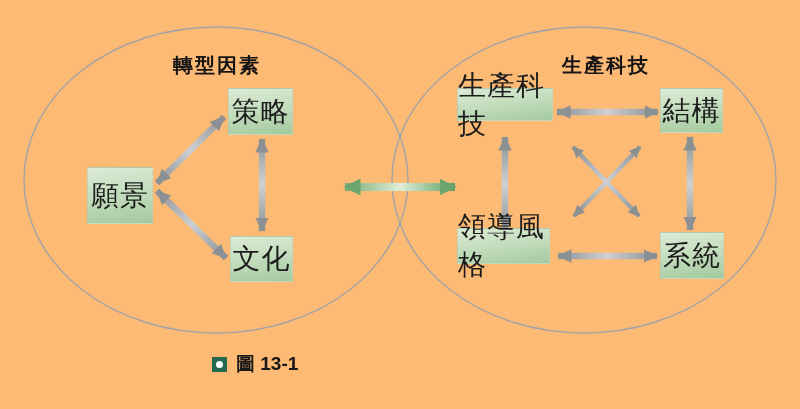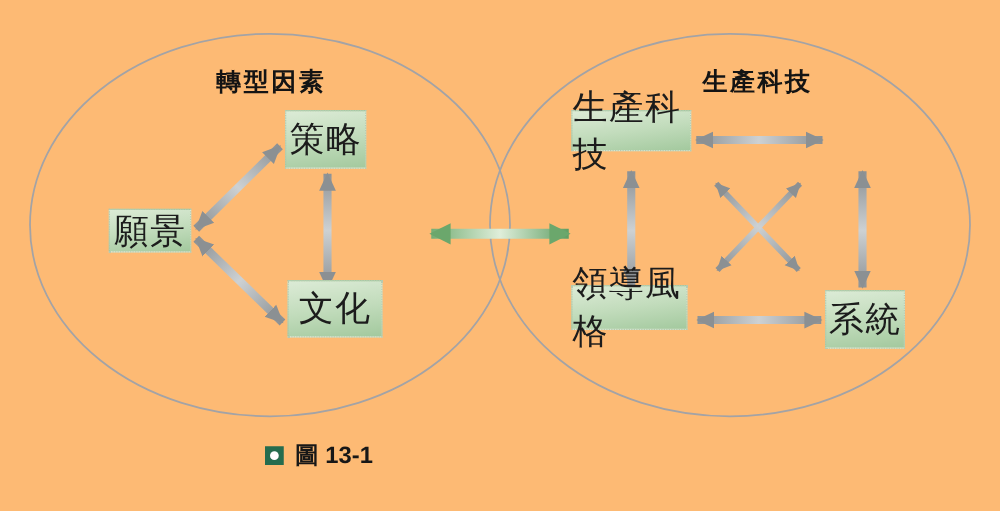"結構" div.gbox { html: none -> <div>結構</div> }
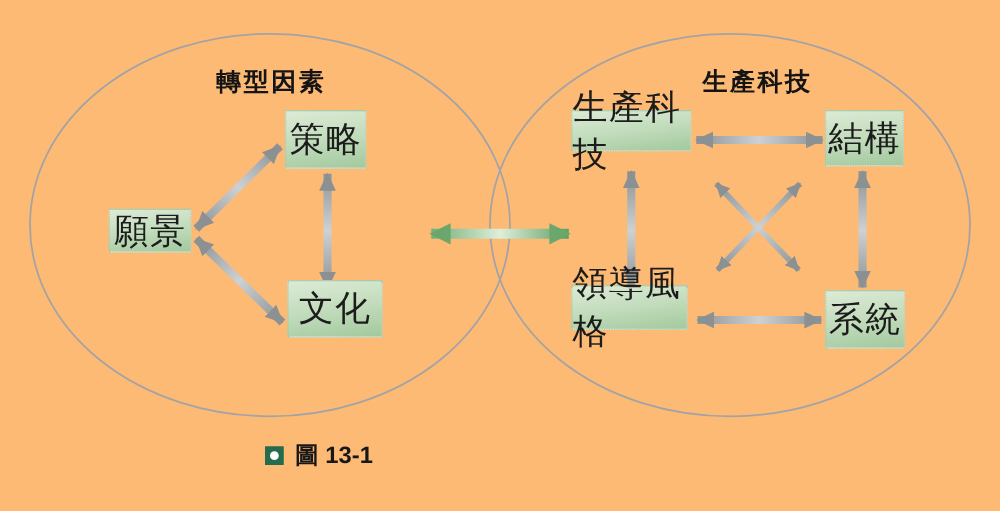"願景" div.gbox { height: 35px -> 57px }
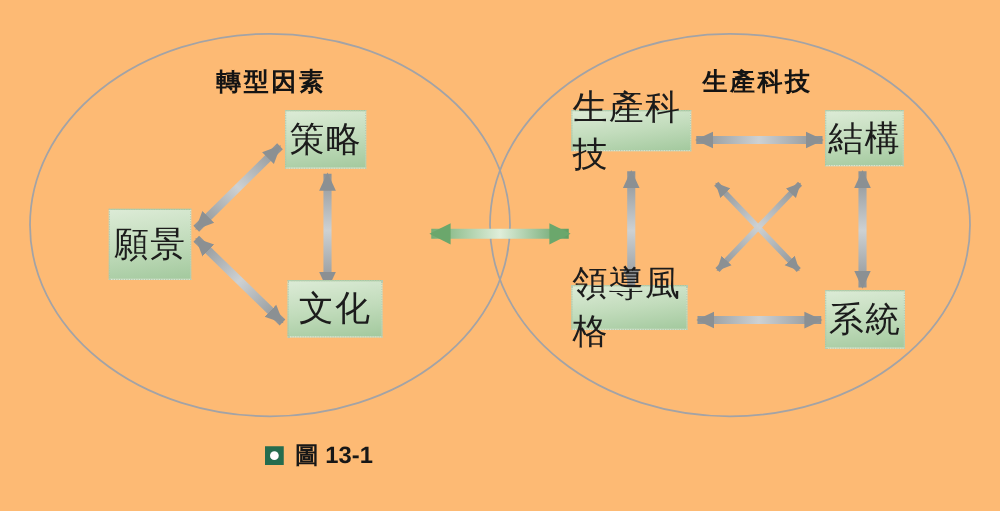"文化" div.gbox { top: 224px -> 236px; width: 76px -> 63px }
